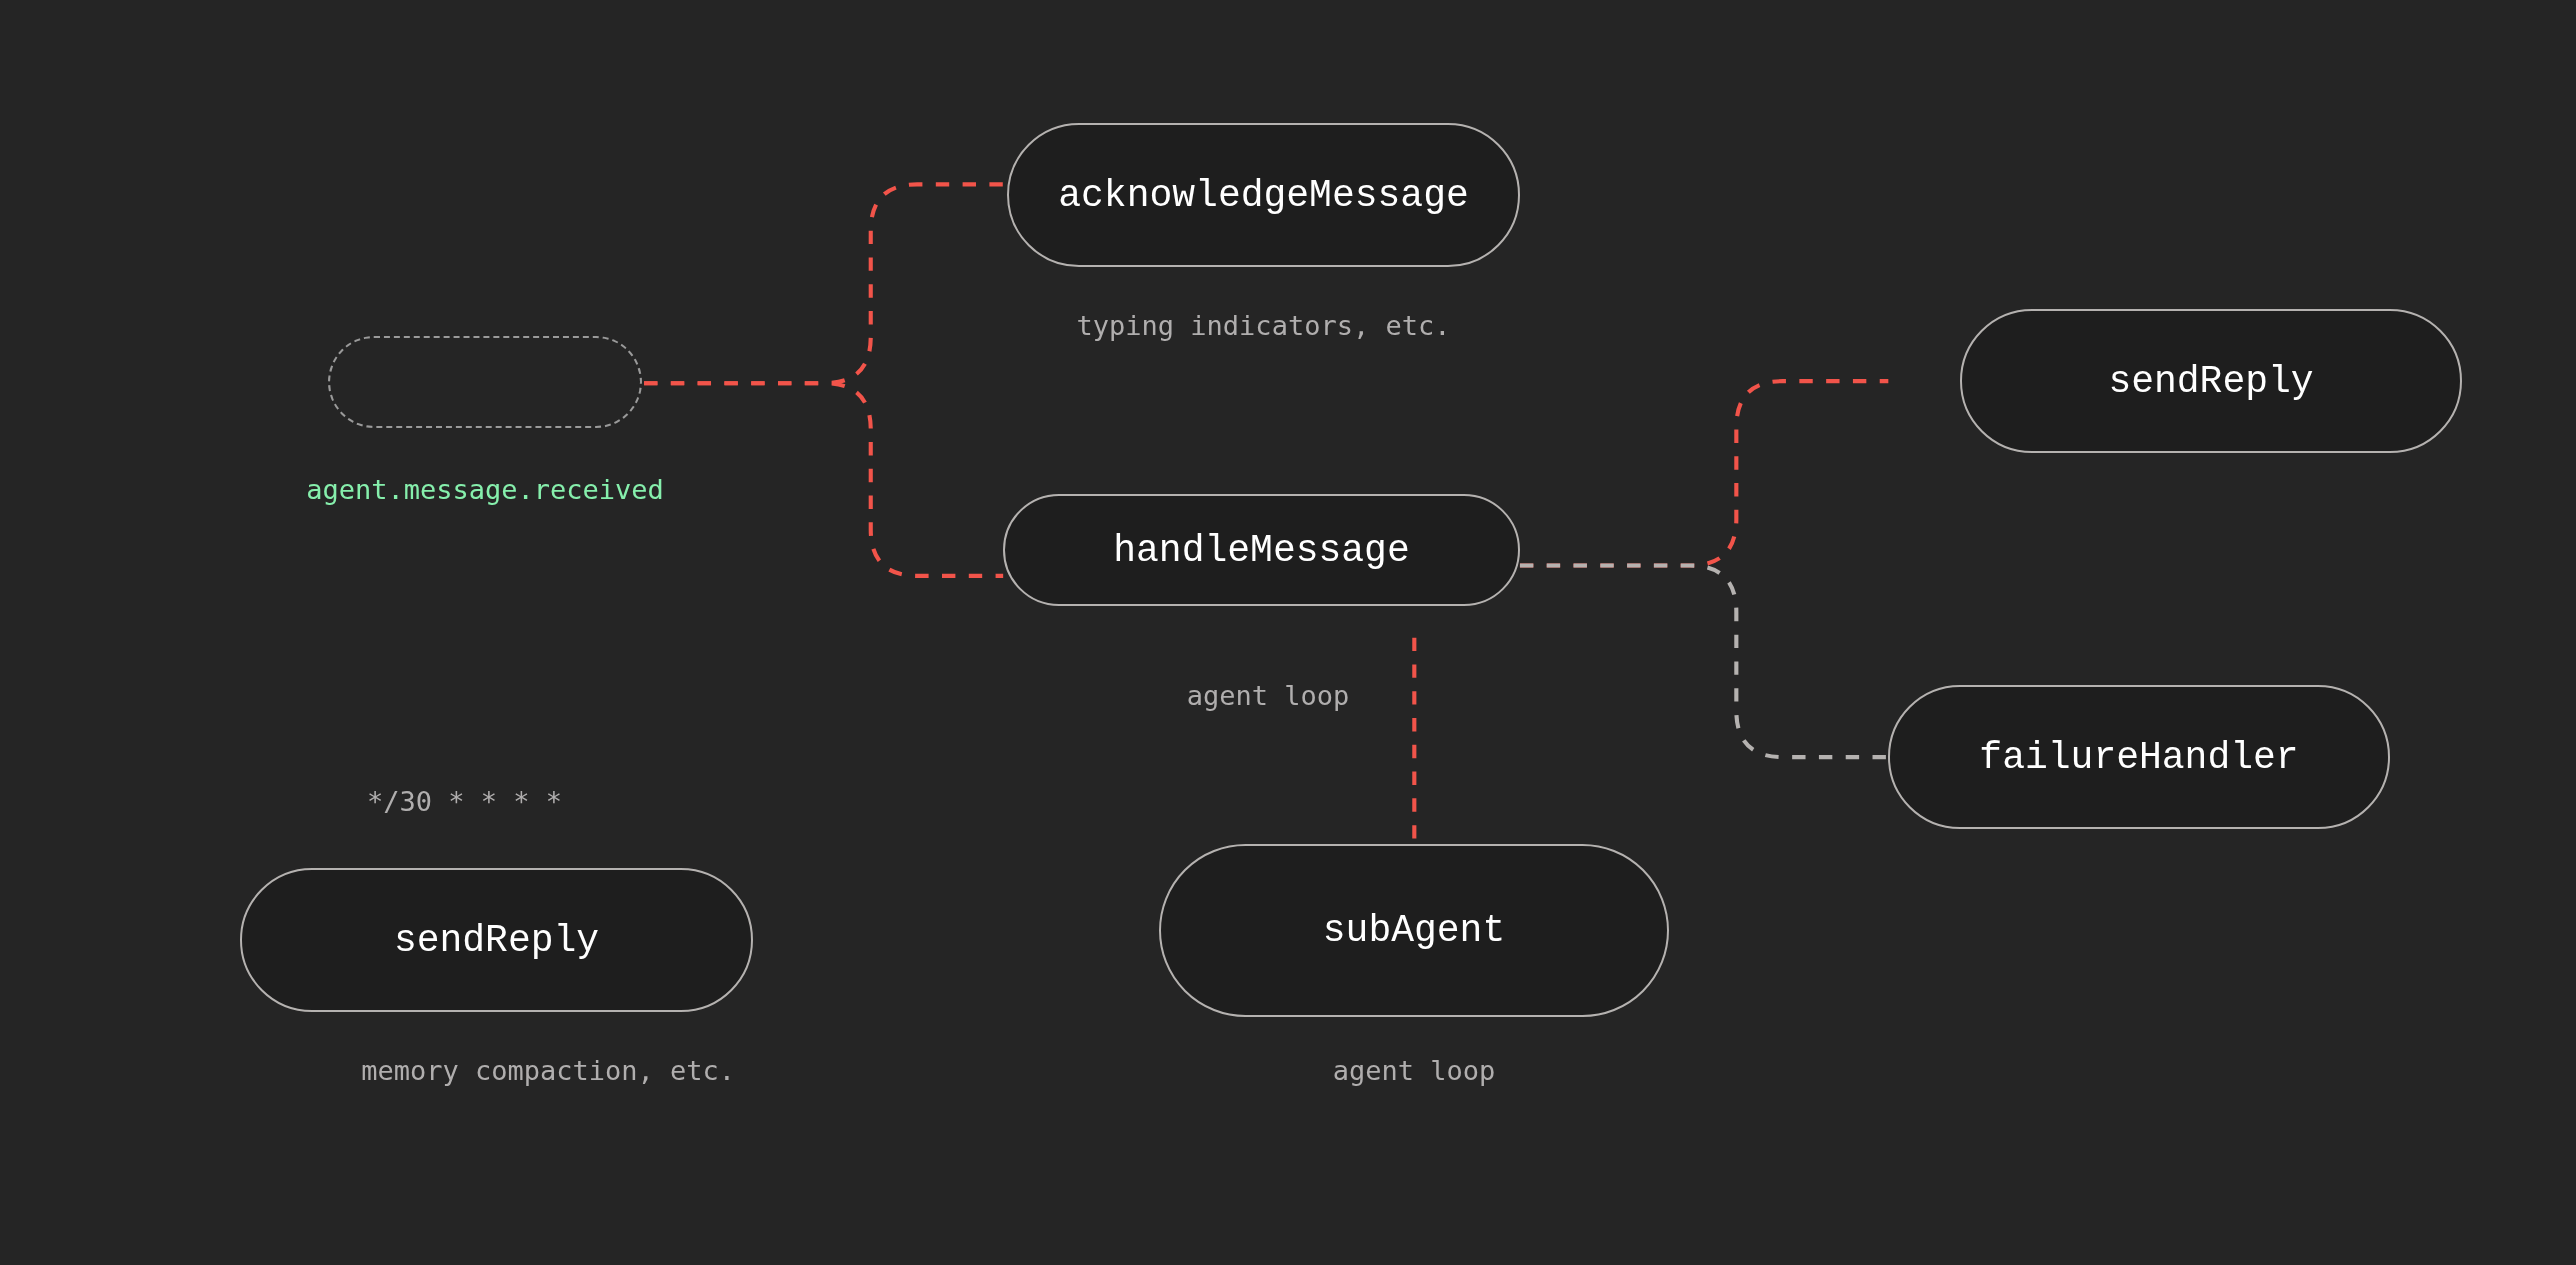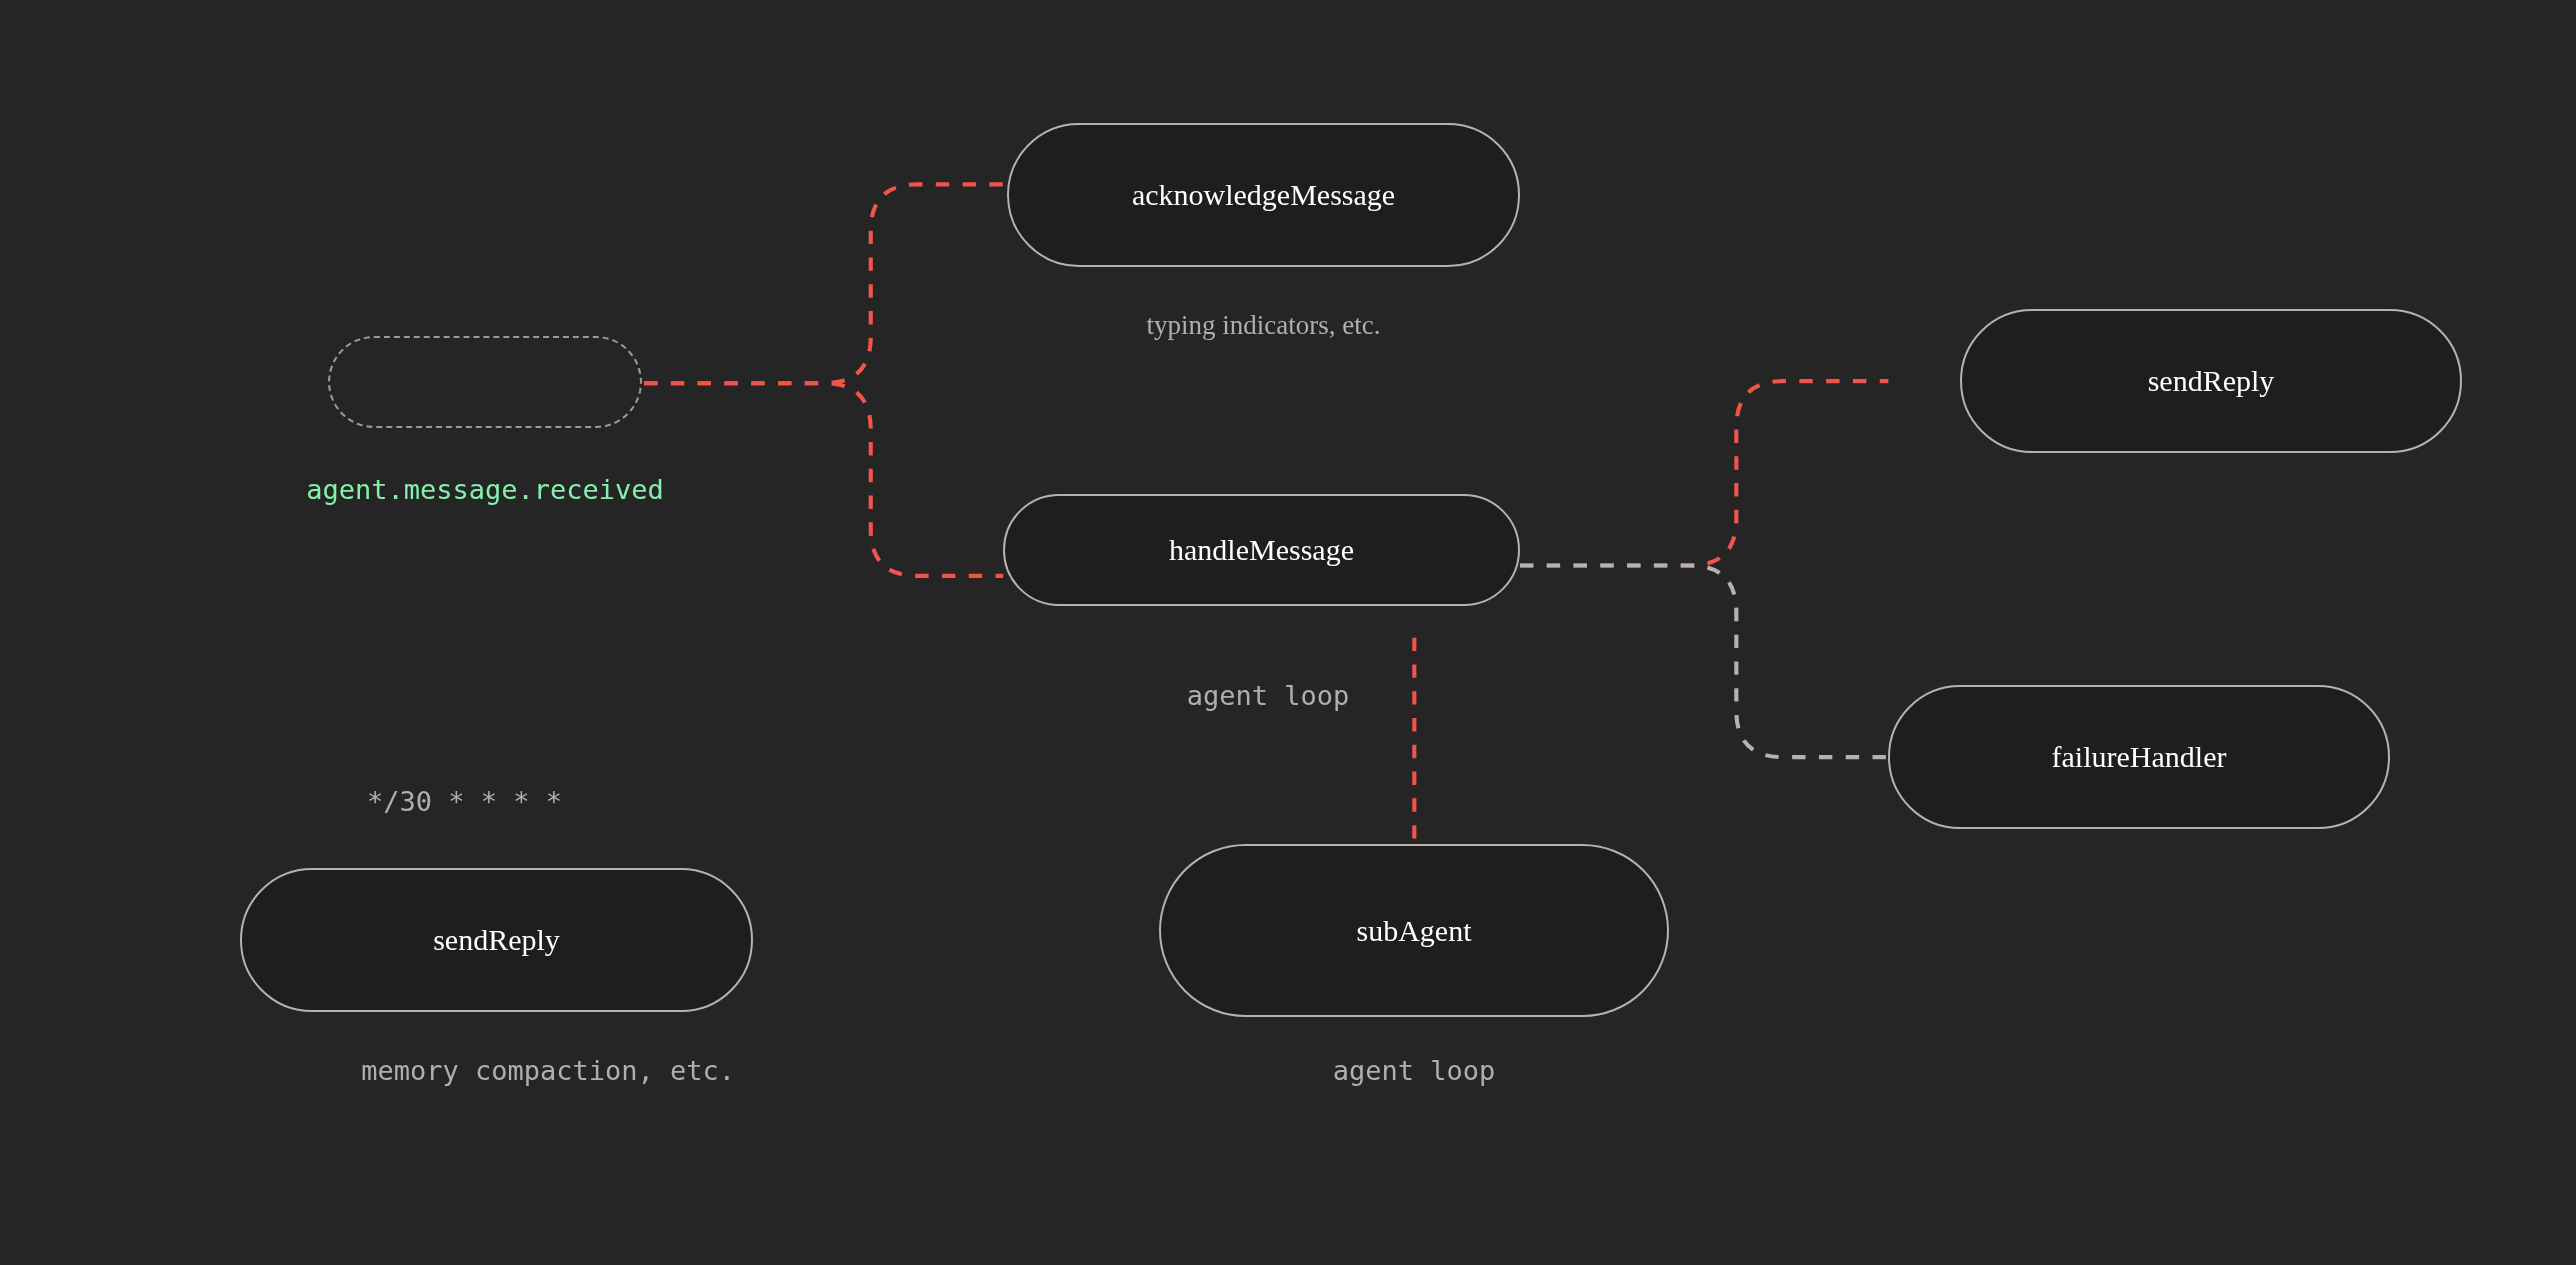"acknowledgeMessage" .node { font-family: Liberation Serif, serif -> Liberation Mono, monospace; font-size: 30px -> 38px }
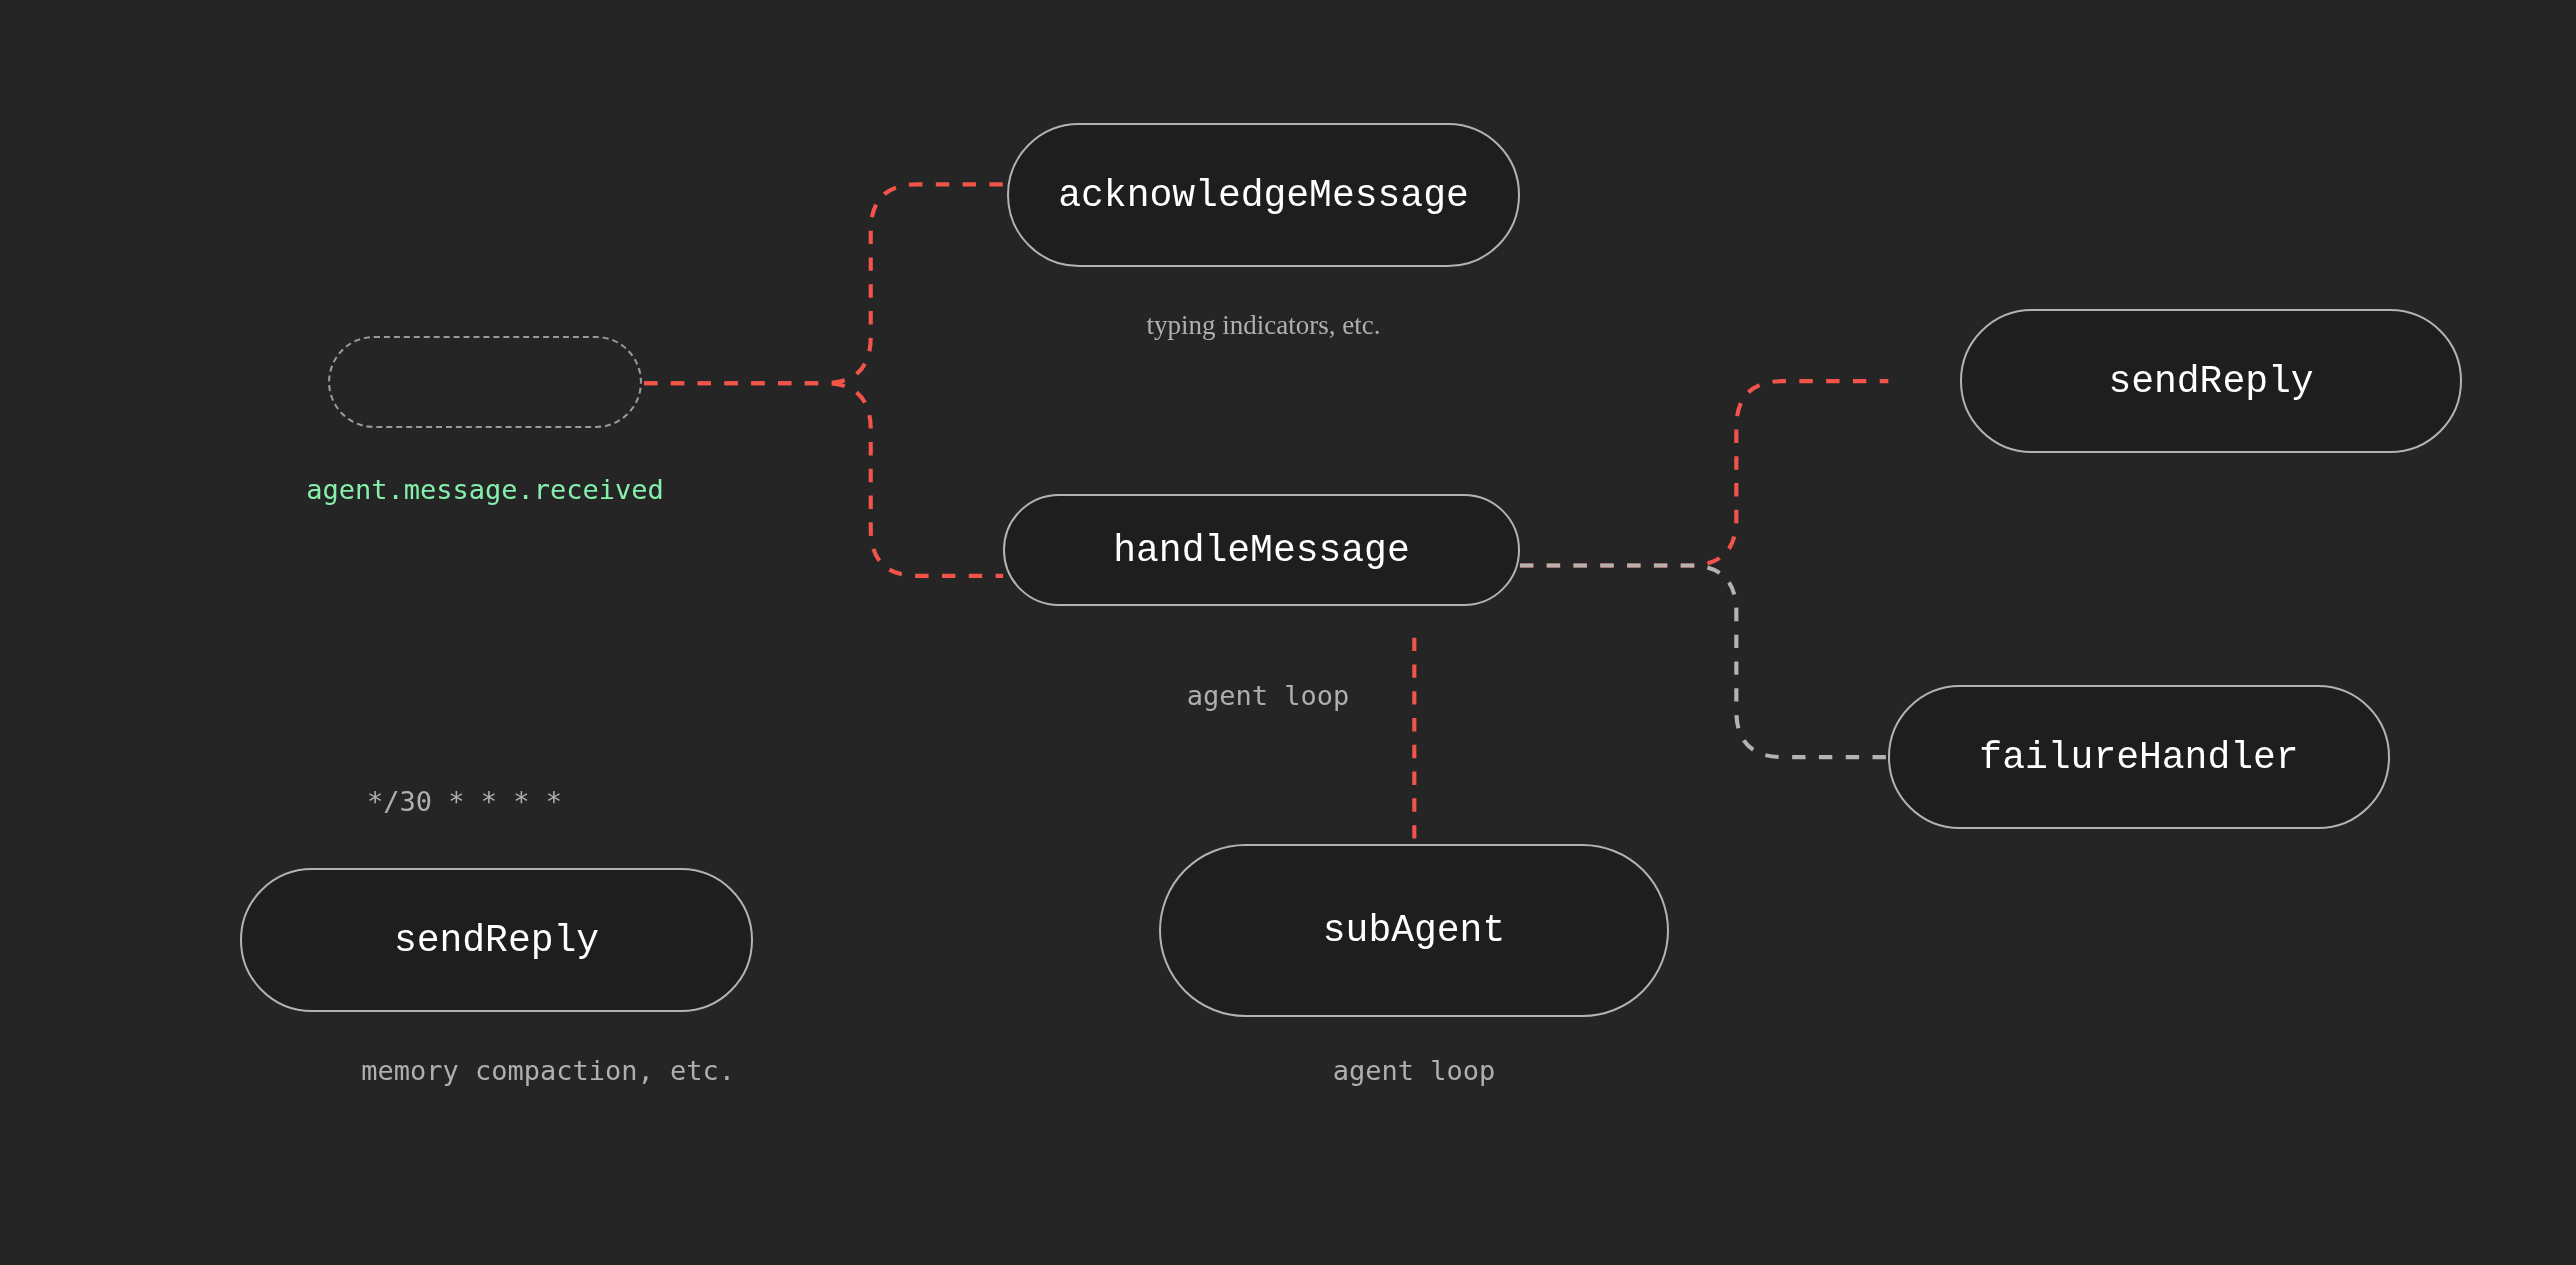"typing indicators, etc." div.caption { font-family: Liberation Serif, serif -> none }
